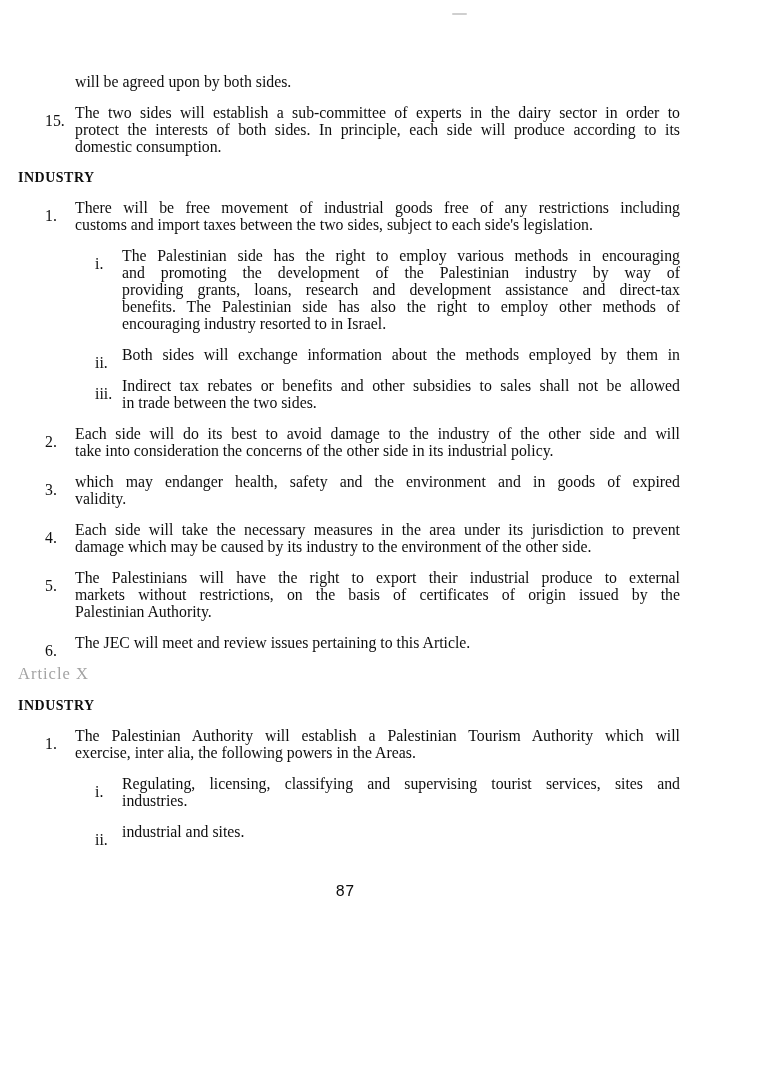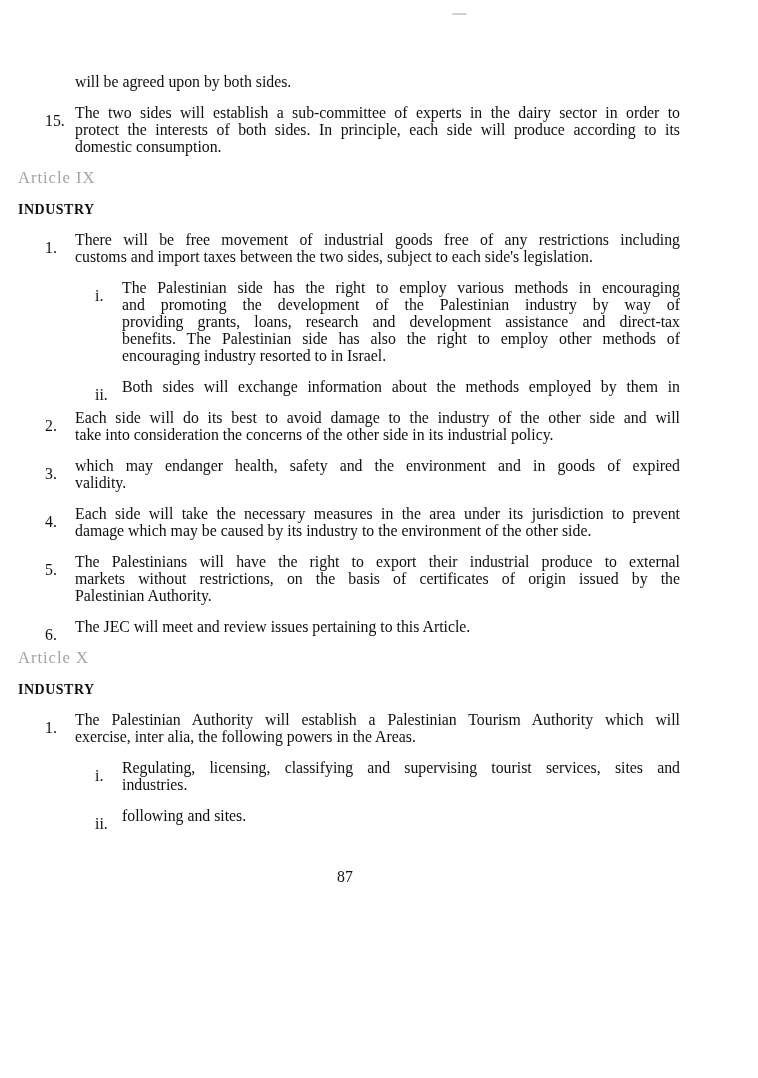"Article IX" div.block { html: <div> <div> <div>Article IX</div> </div> </div> -> none }
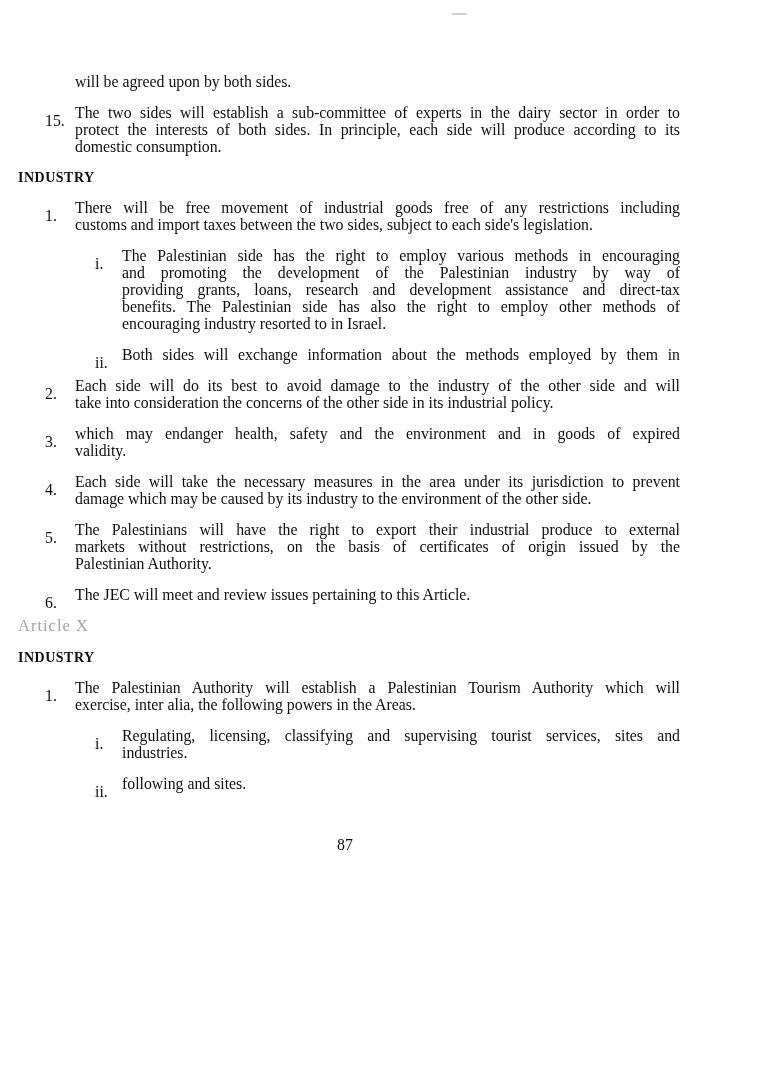"iii." div.block { html: none -> <div> <span>iii.</span> <div> <div>Indirect tax rebates or benefits and other subsidies to sales shall not be allowed</div> <div>in trade between the two sides.</div> </div> </div> }
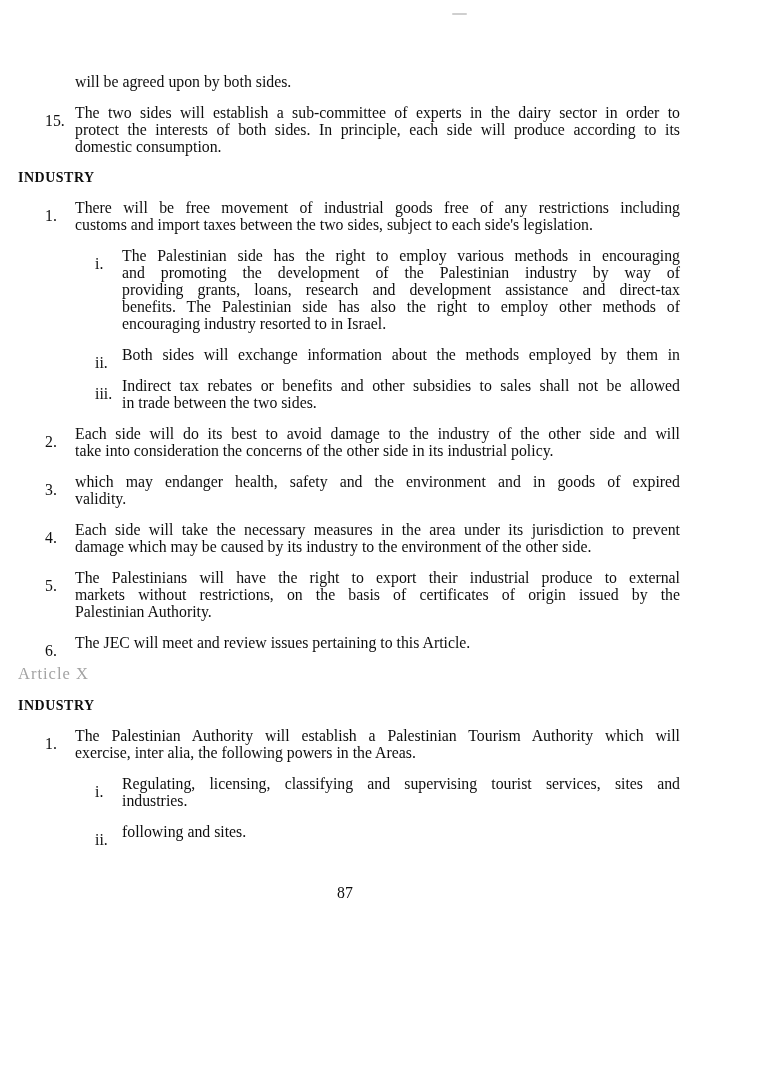"following and sites." div.line { text: following -> industrial }
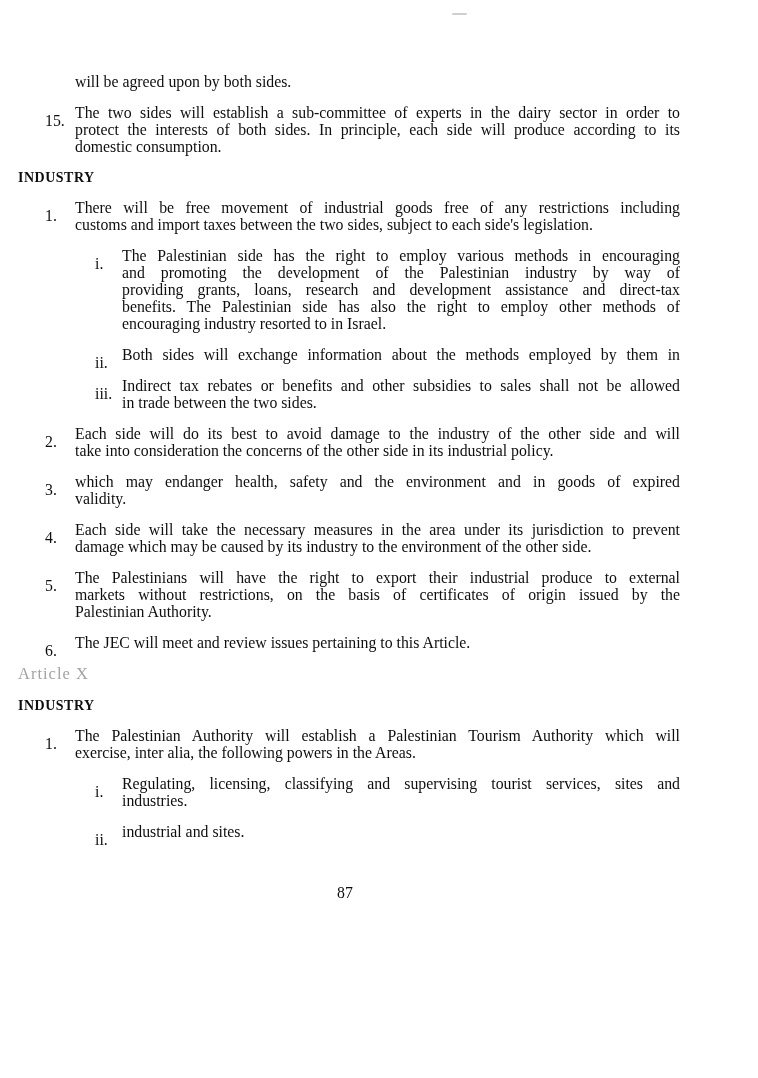"87" .page-number { font-family: none -> Liberation Mono, monospace }
